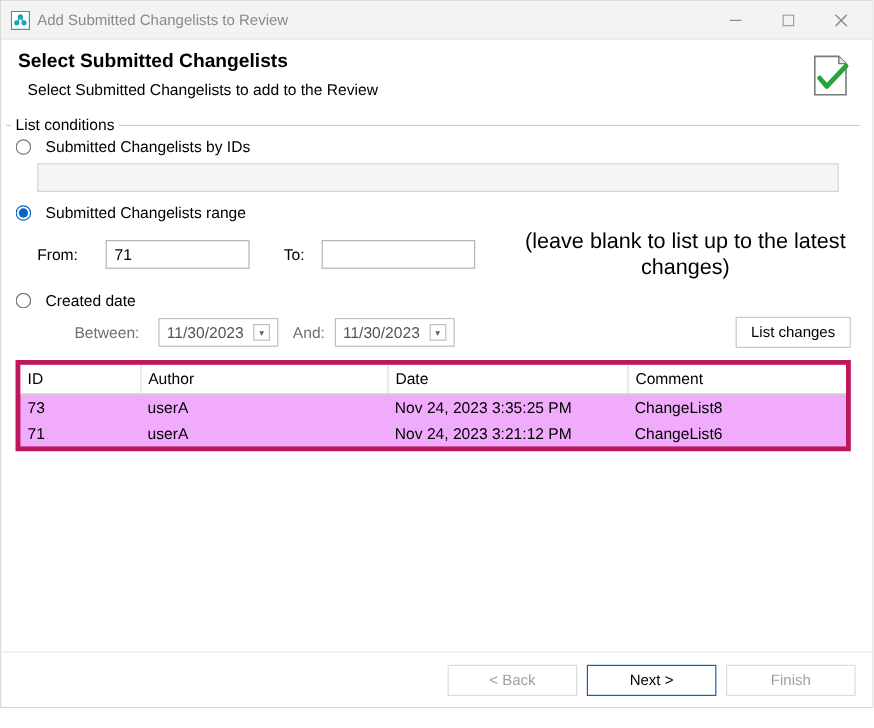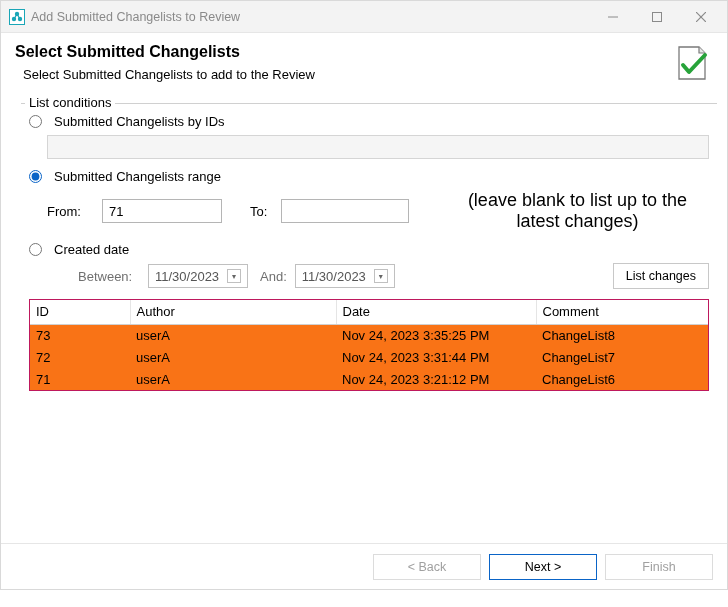"List conditions" .content { padding: 0 10px 8px 20px -> 0 10px 8px 4px }
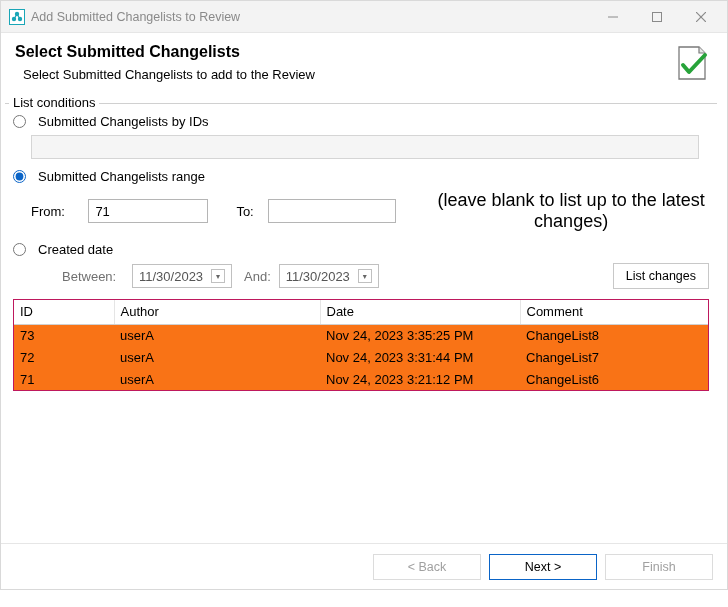"ID" .table-wrap { background: #f97316 -> #f0abfc; border: 1px solid #be185d -> 4px solid #be185d }
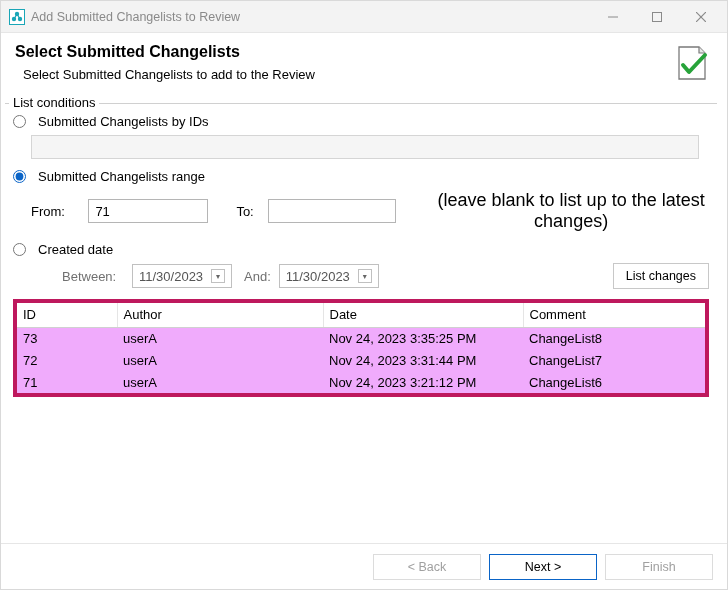"72" tr { html: <tr> <td>72</td> <td>userA</td> <td>Nov 24, 2023 3:31:44 PM</td> <td>ChangeList7</td> </tr> -> none }
